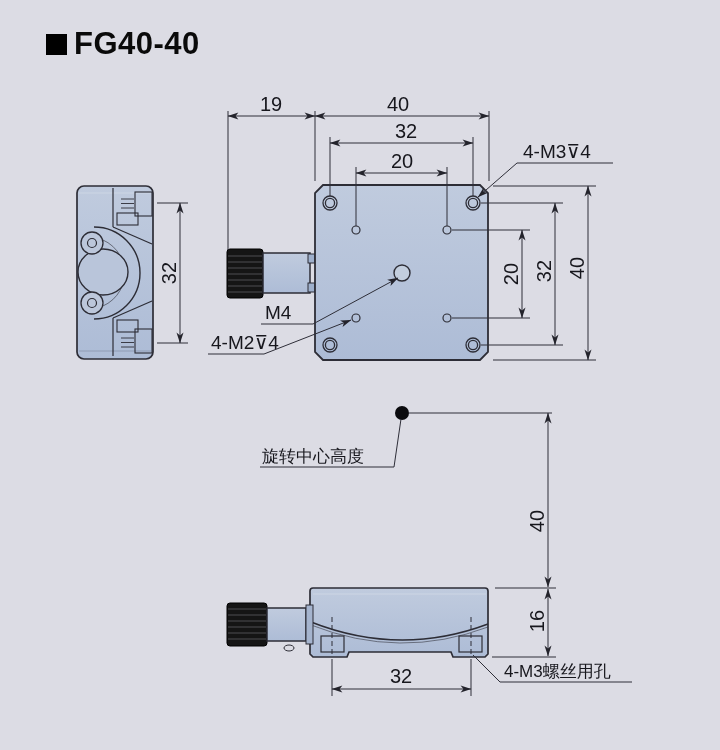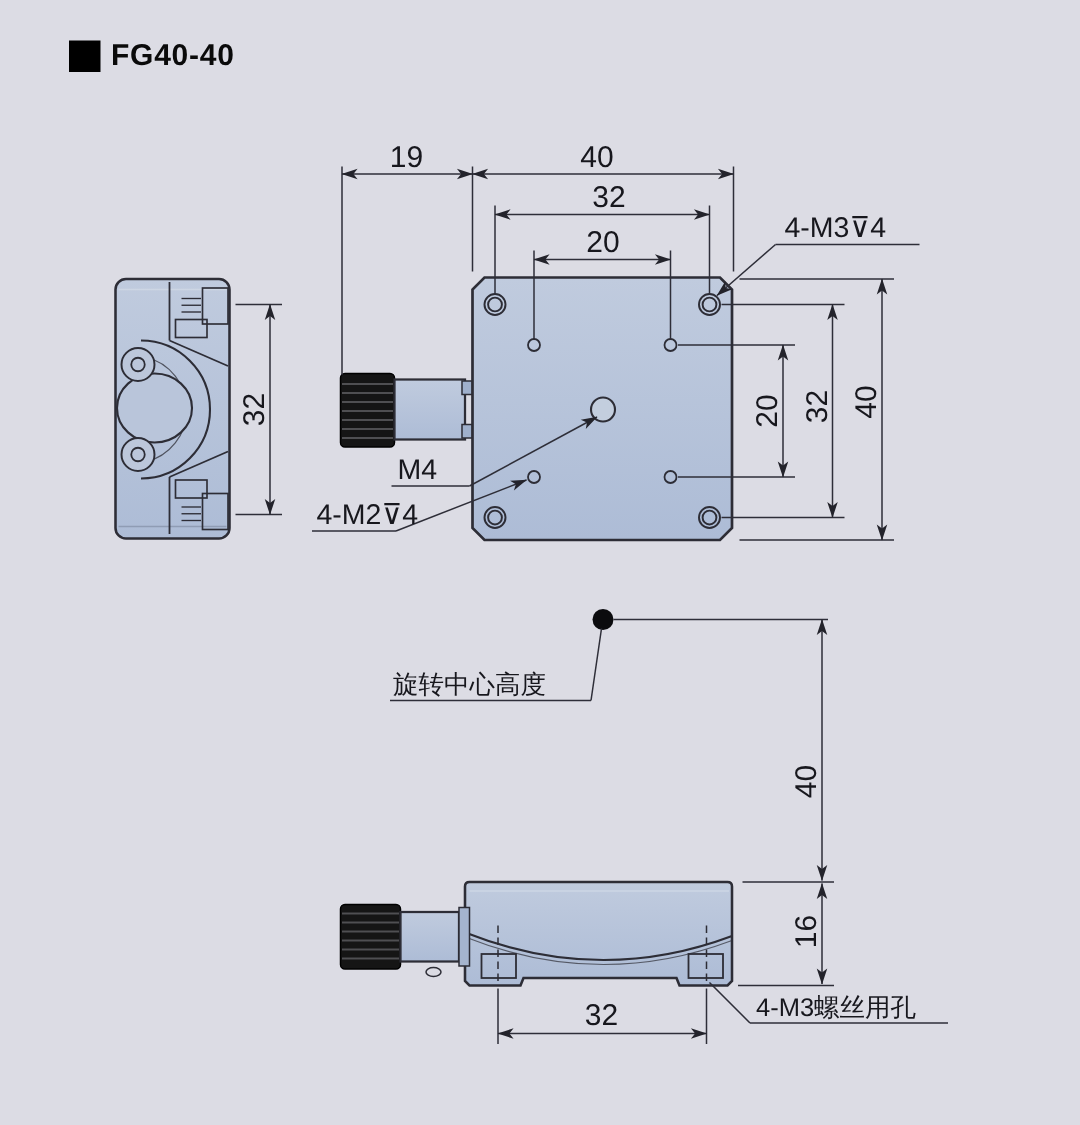"FG40-40" .title-text { font-size: 20px -> 31px }
